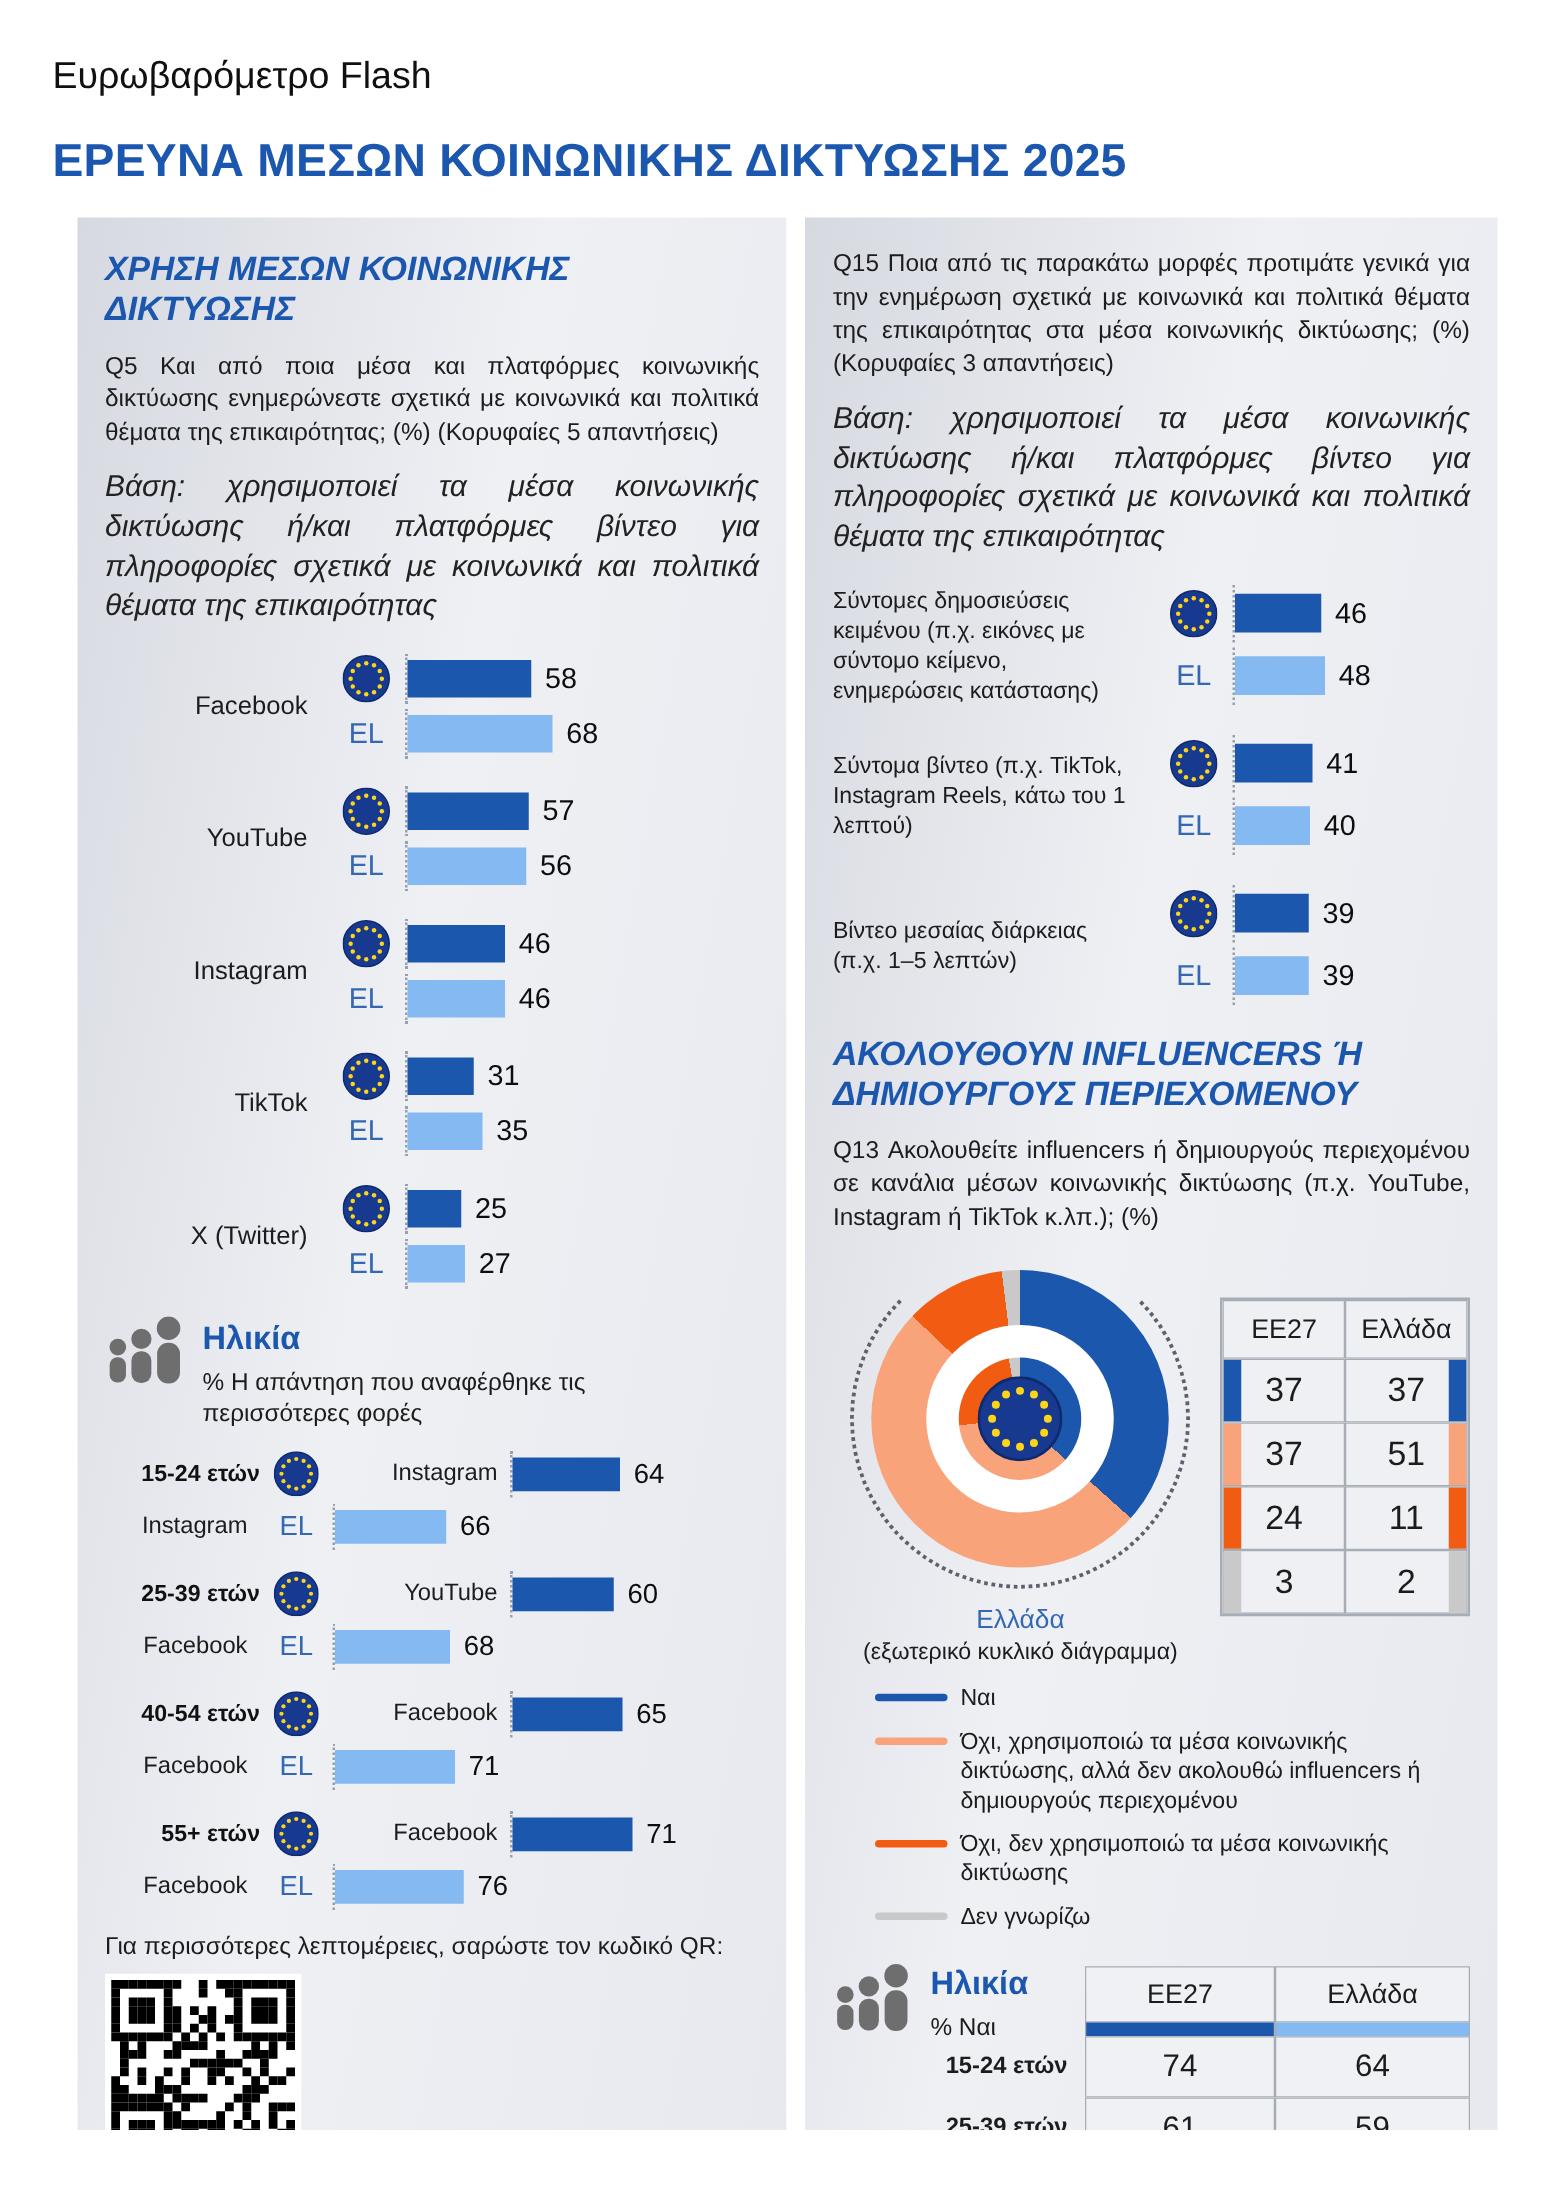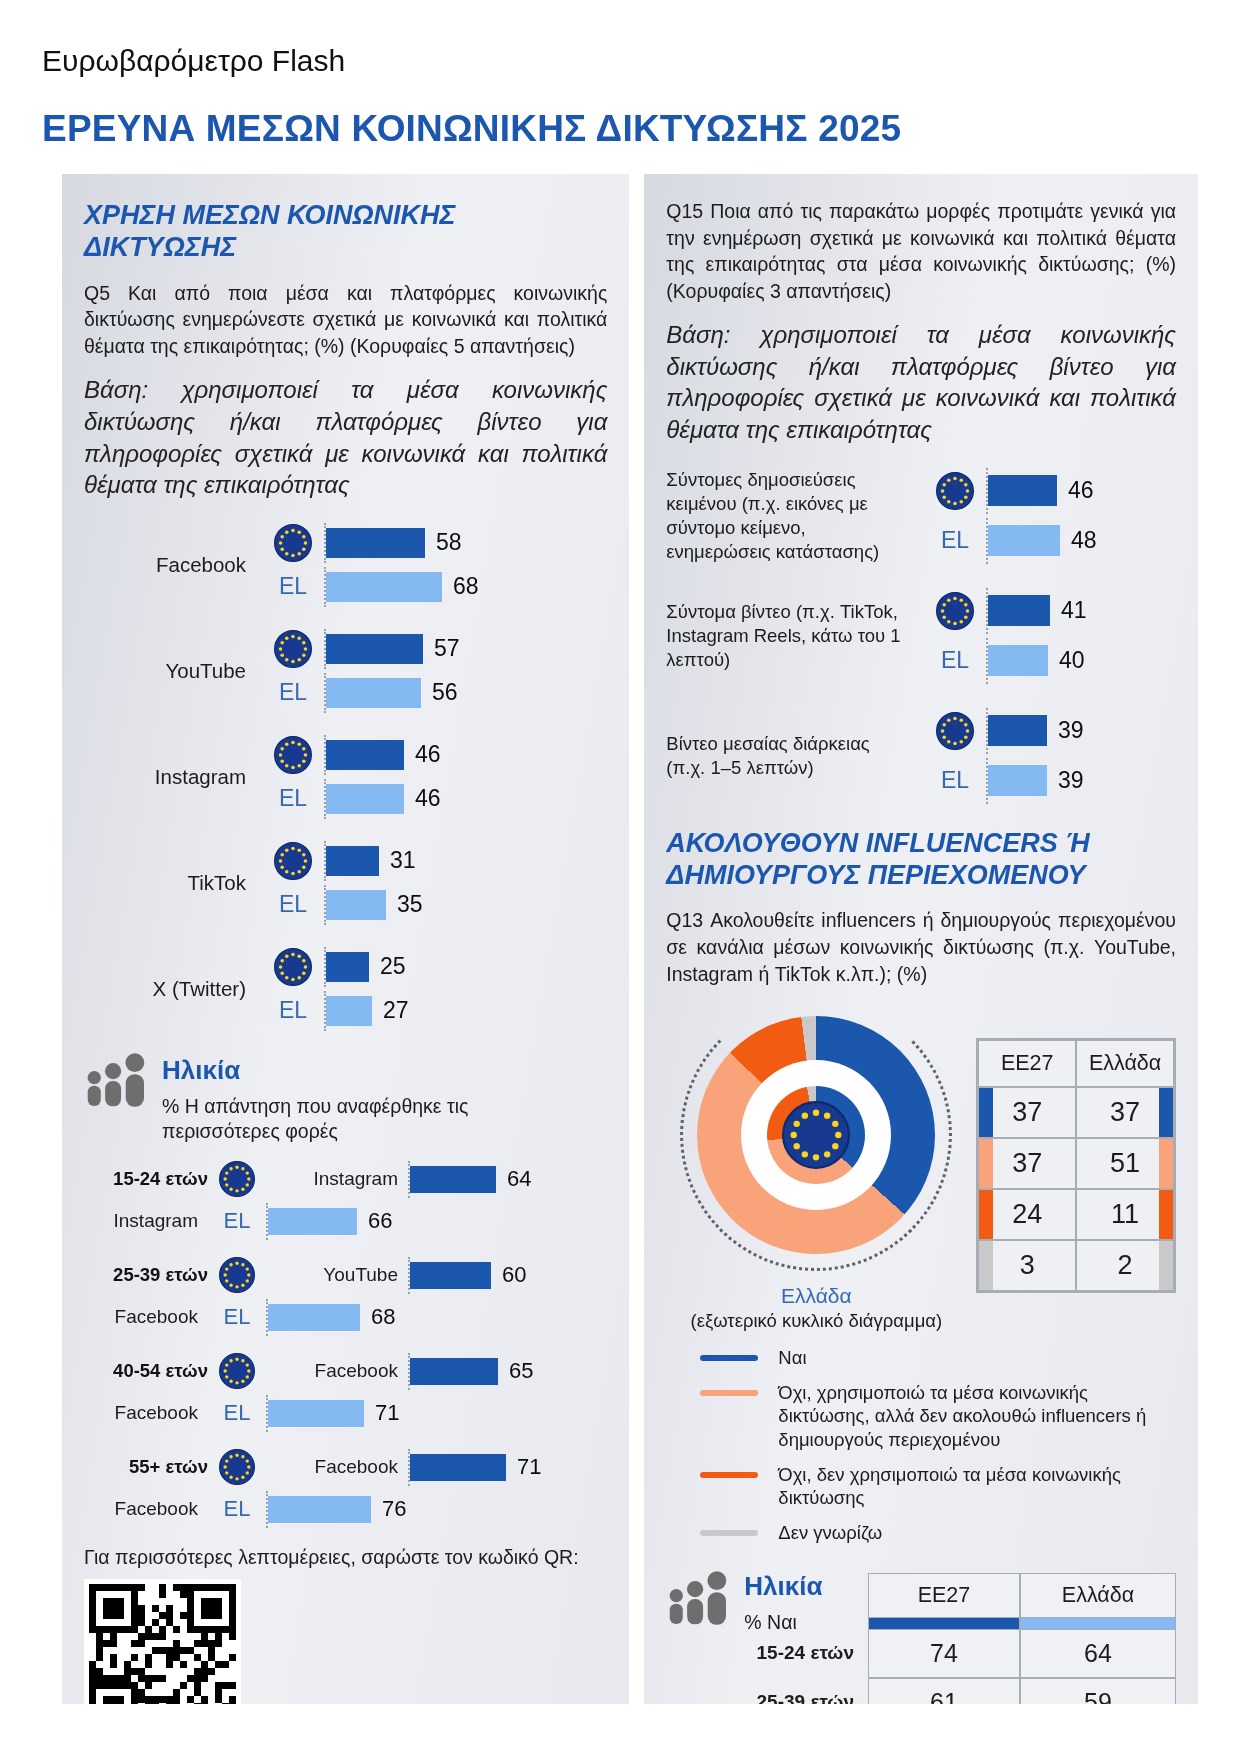"Ναι" .lg-item { gap: 20px -> 10px }
